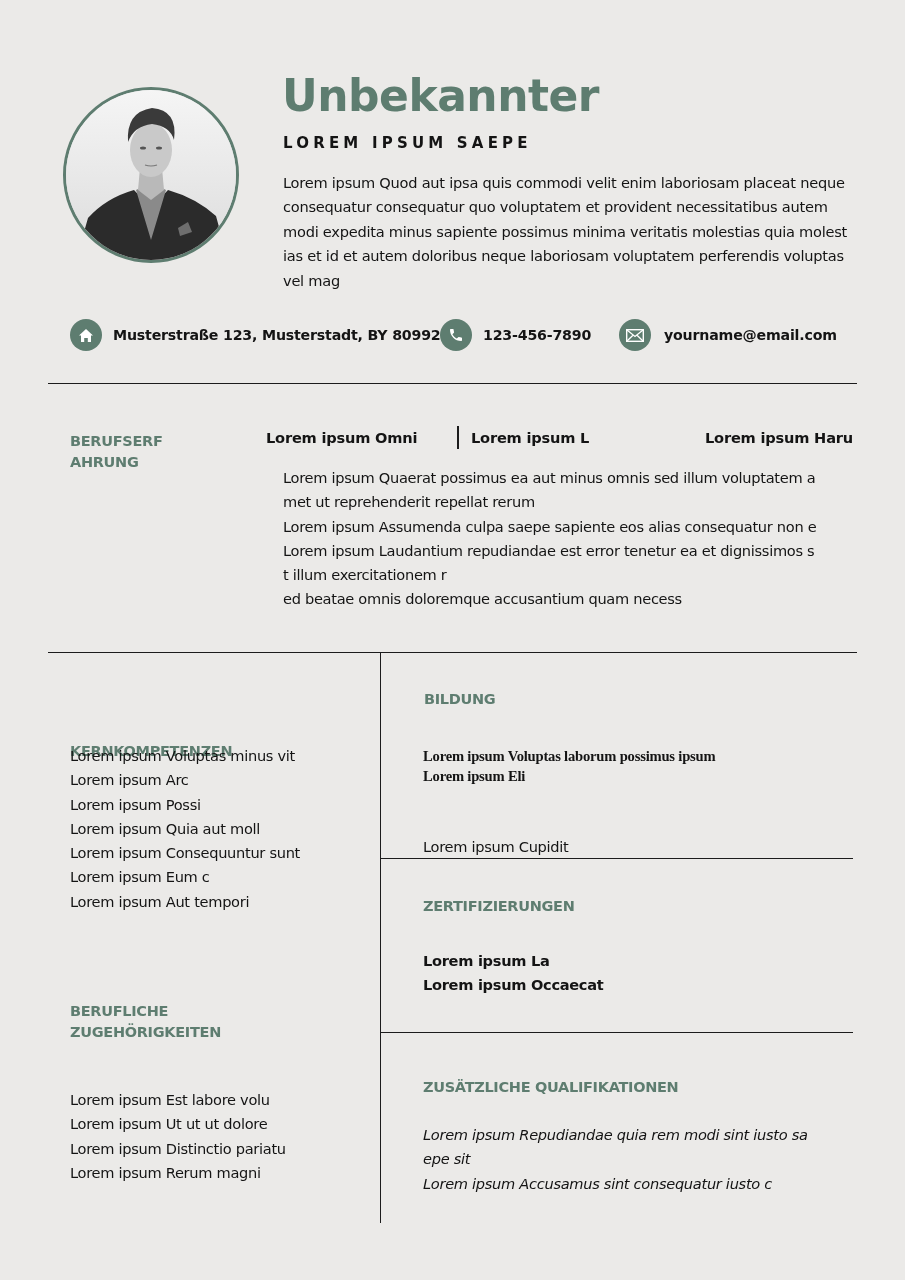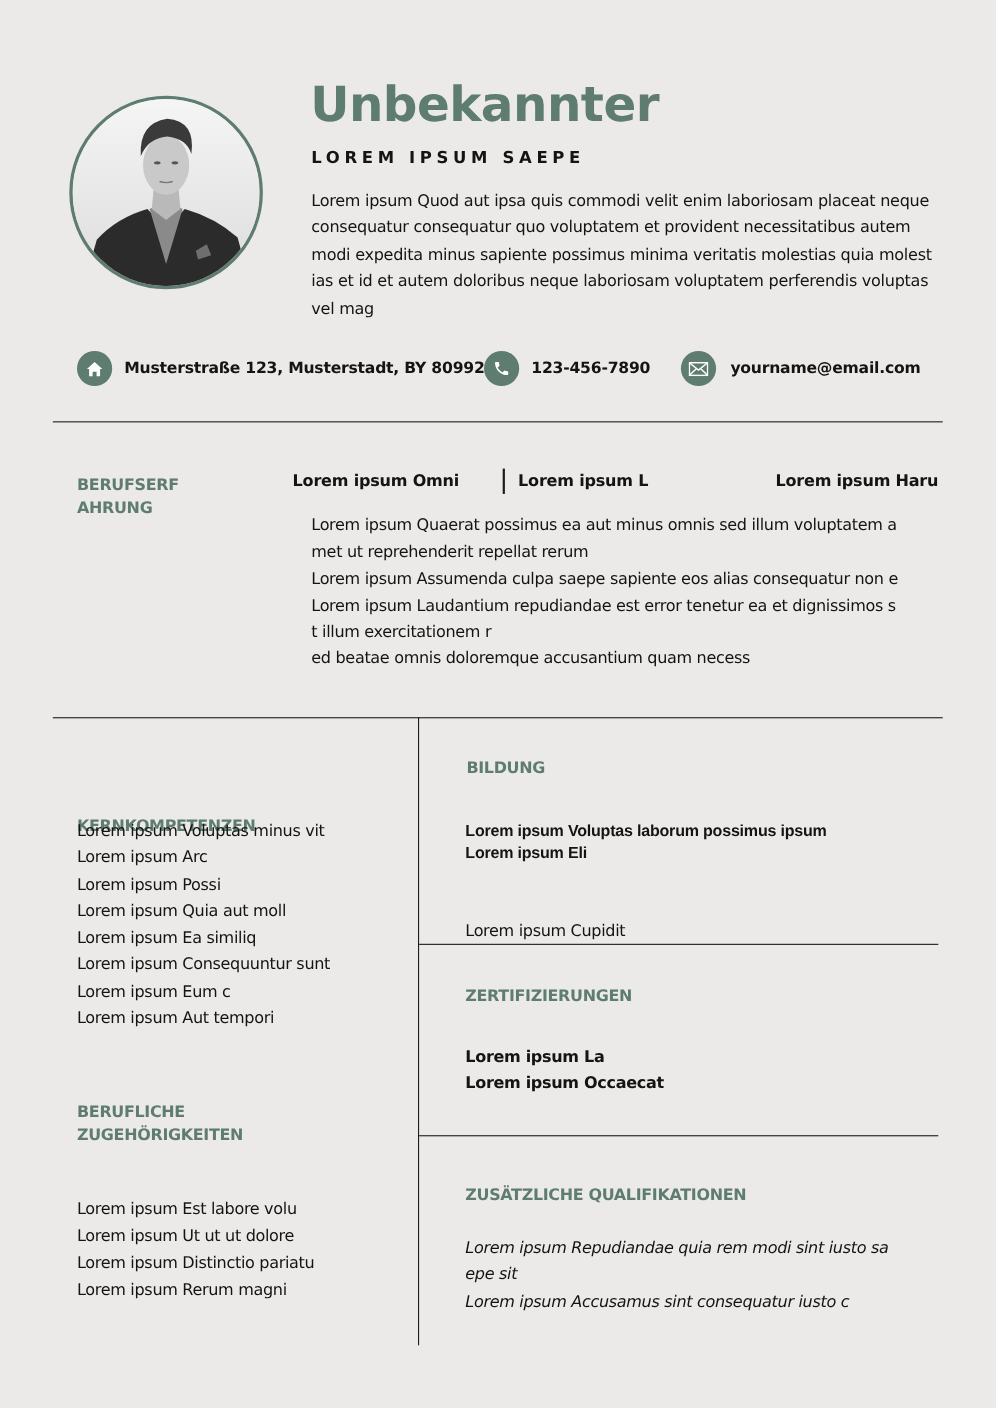"Lorem ipsum Voluptas laborum possimus" .edu-title { font-family: Liberation Sans, sans-serif -> Liberation Serif, serif }
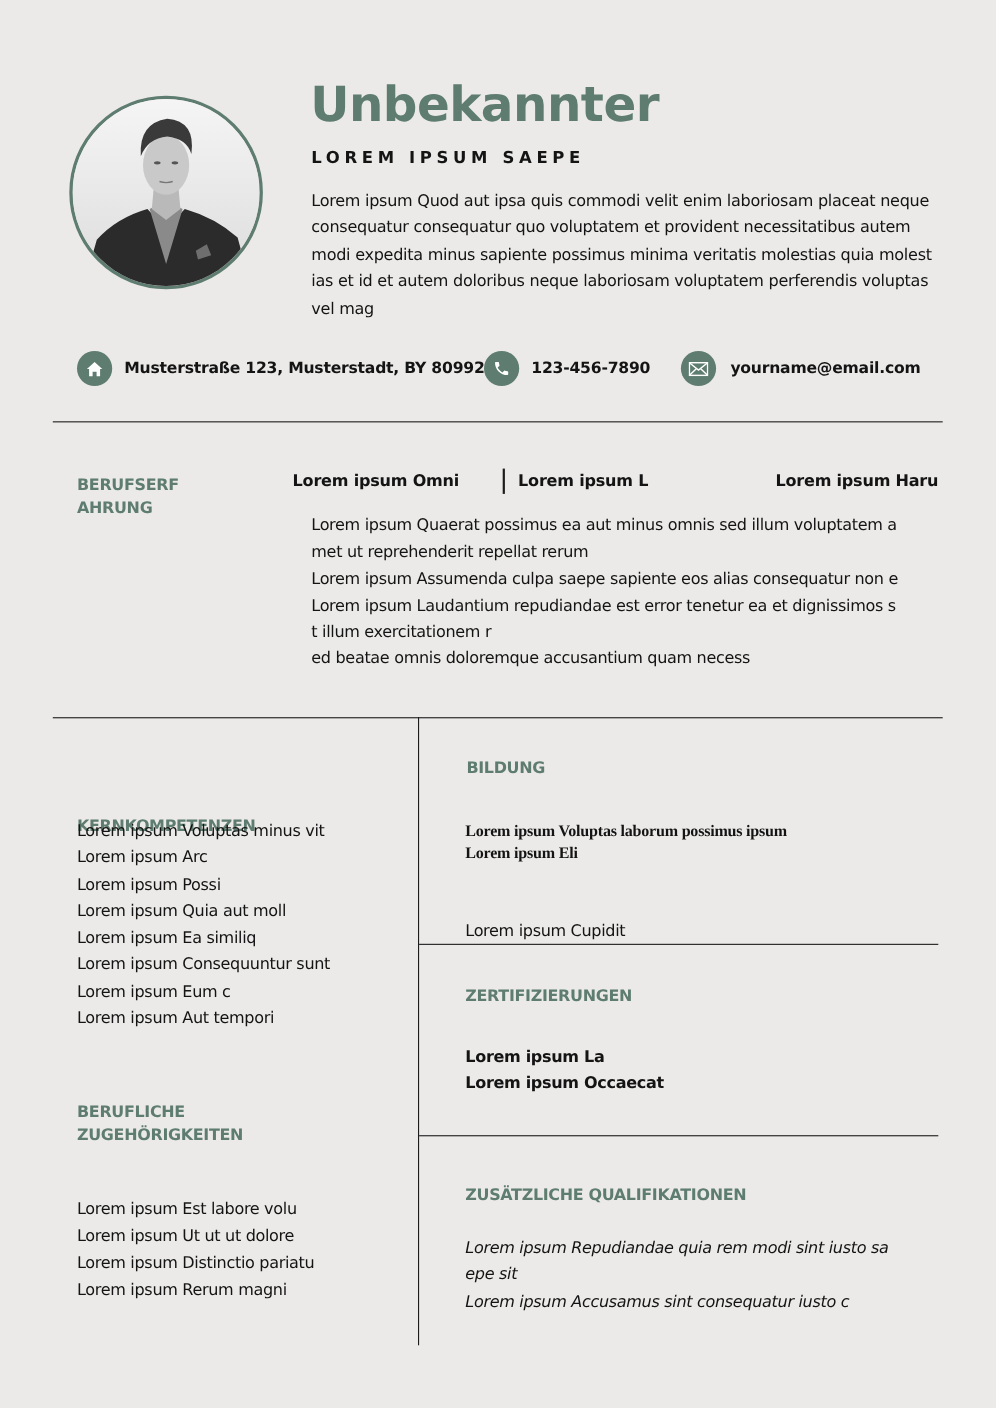"Lorem ipsum Ea similiq" div { html: <div>Lorem ipsum Ea similiq</div> -> none }
